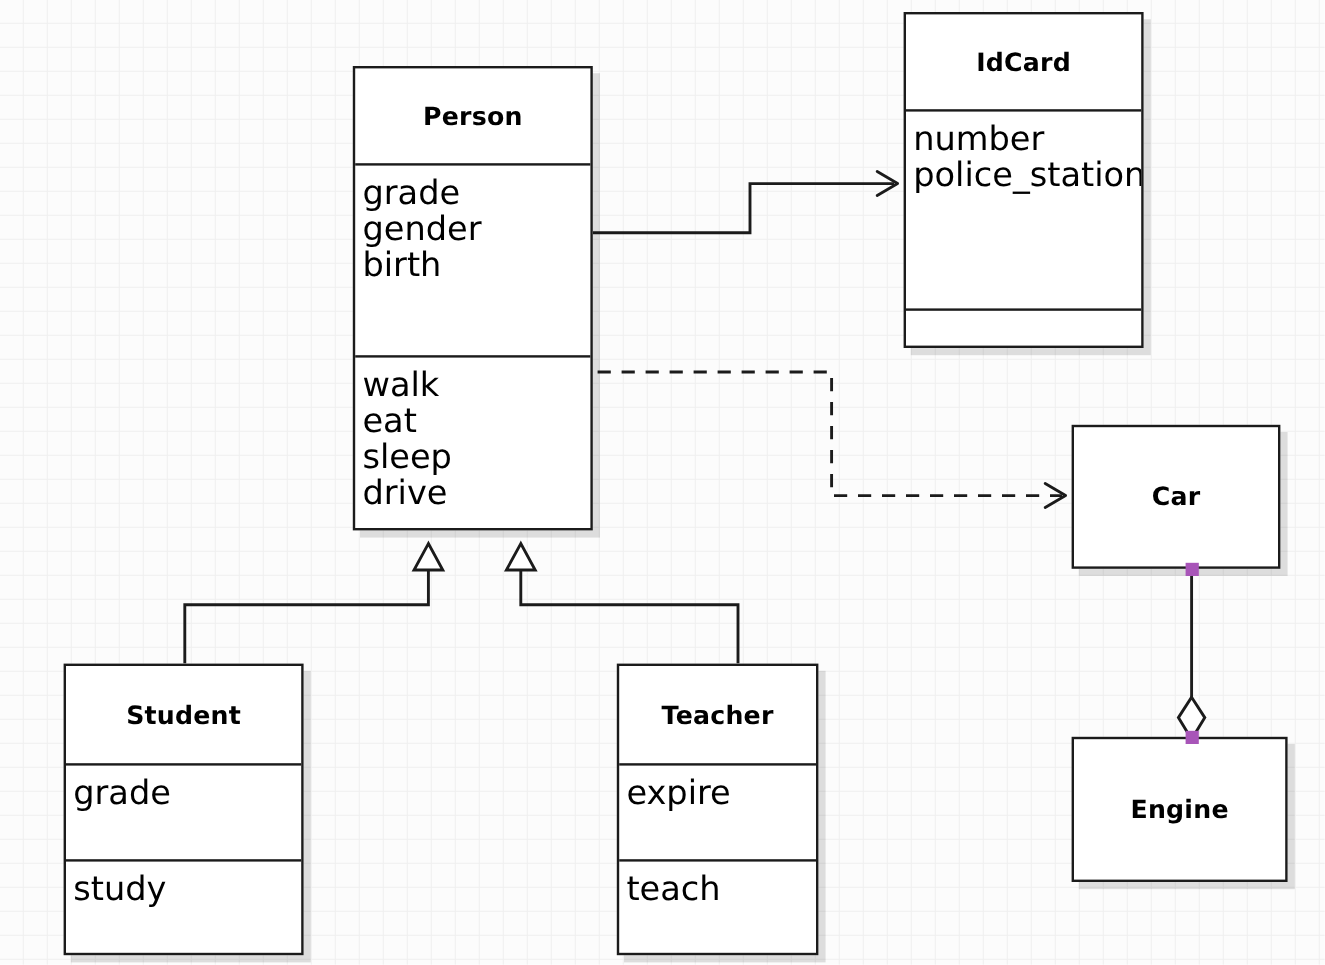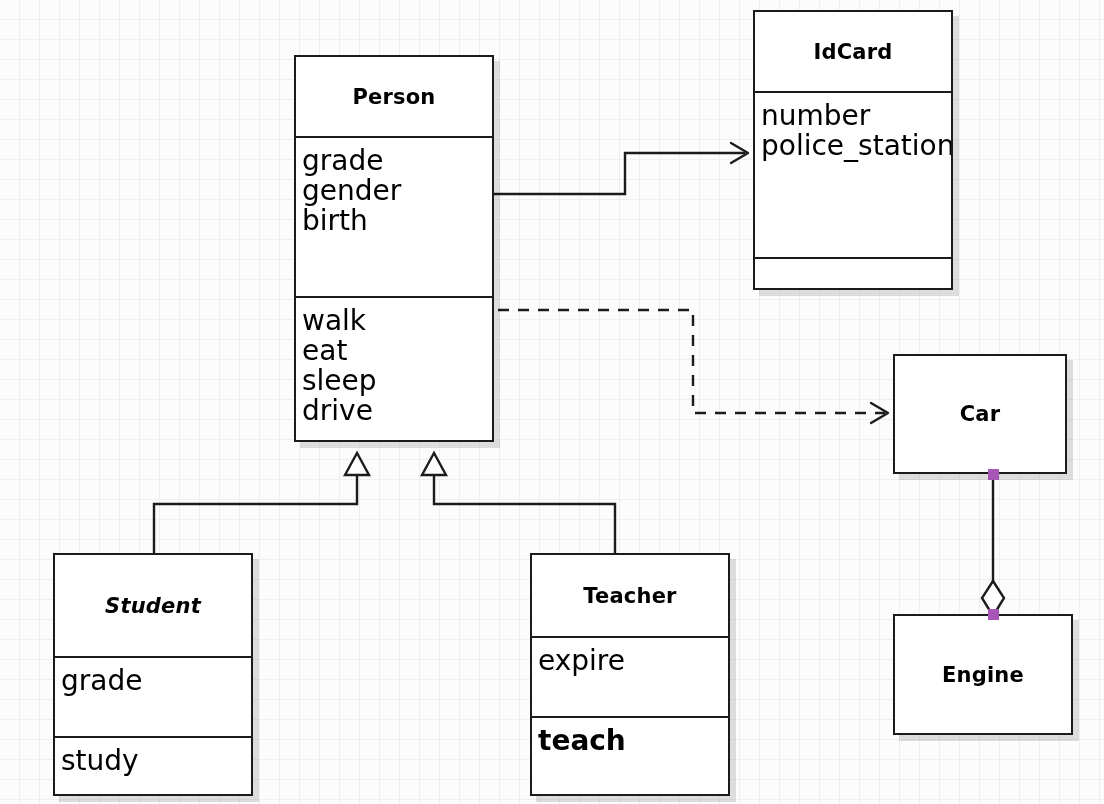"Student" div.compartment { font-style: italic -> none; height: 101px -> 81px }
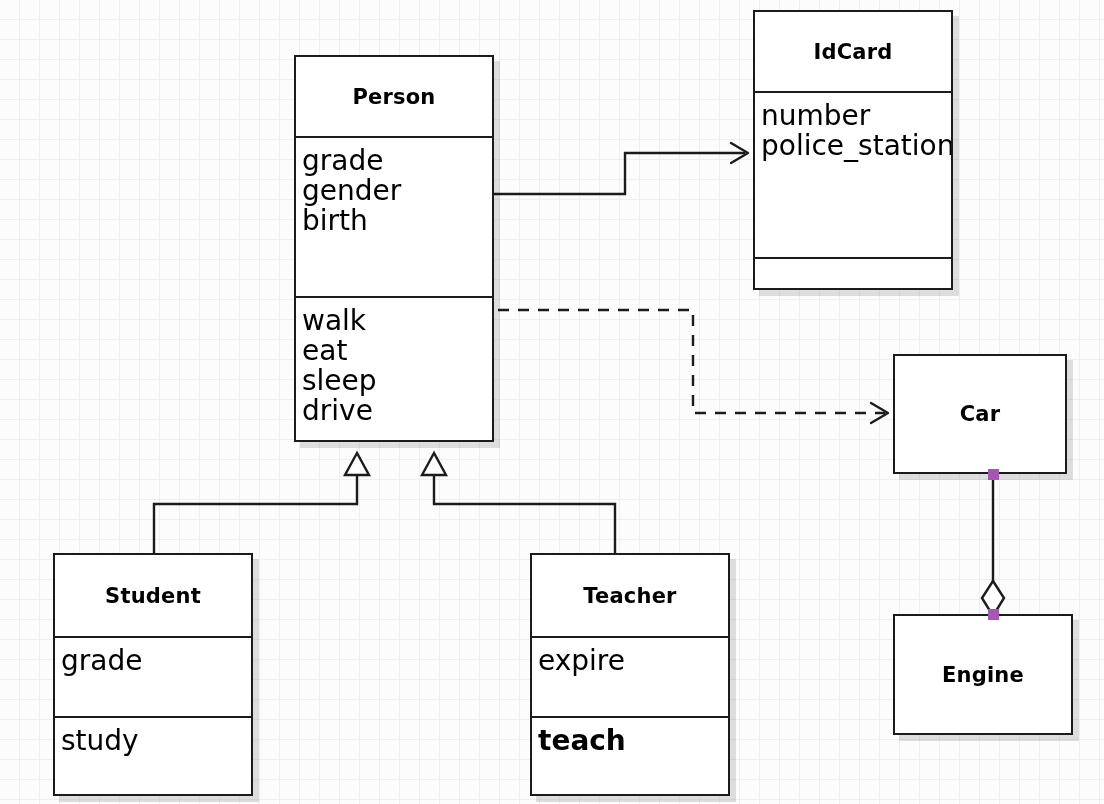"Teacher" div.uml-class { left: 530px -> 514px; width: 200px -> 168px }
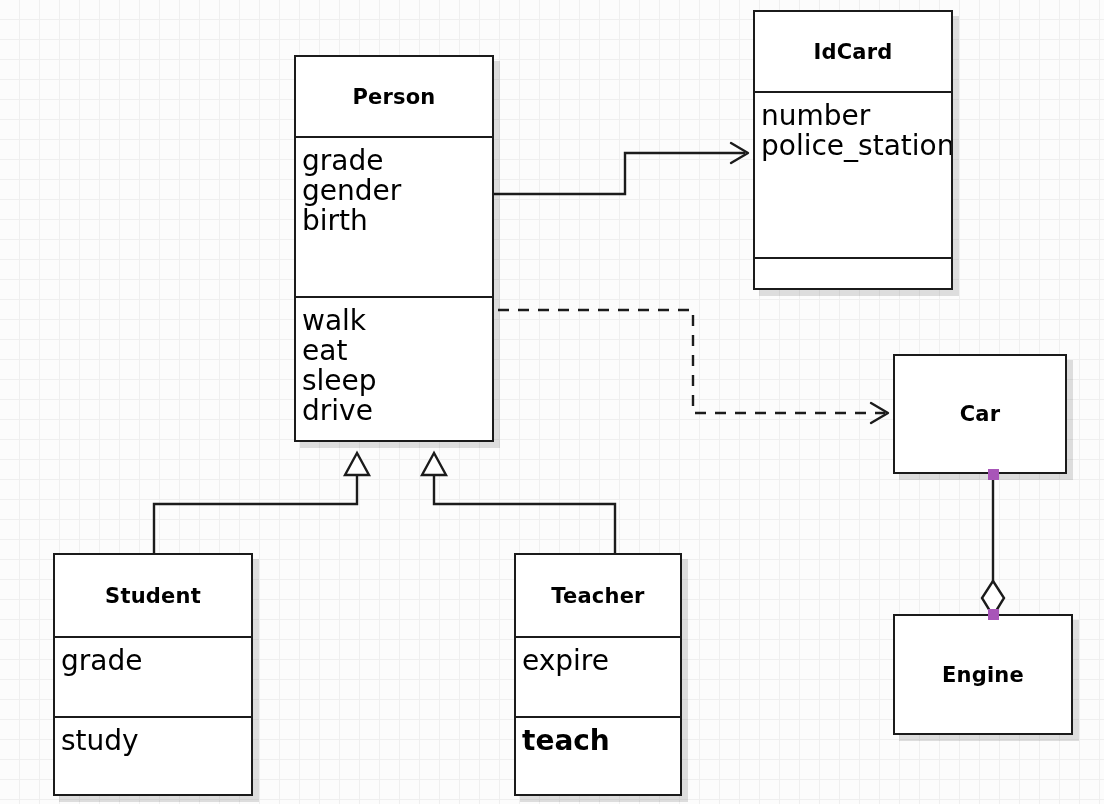"teach" div.compartment { font-weight: bold -> none }
